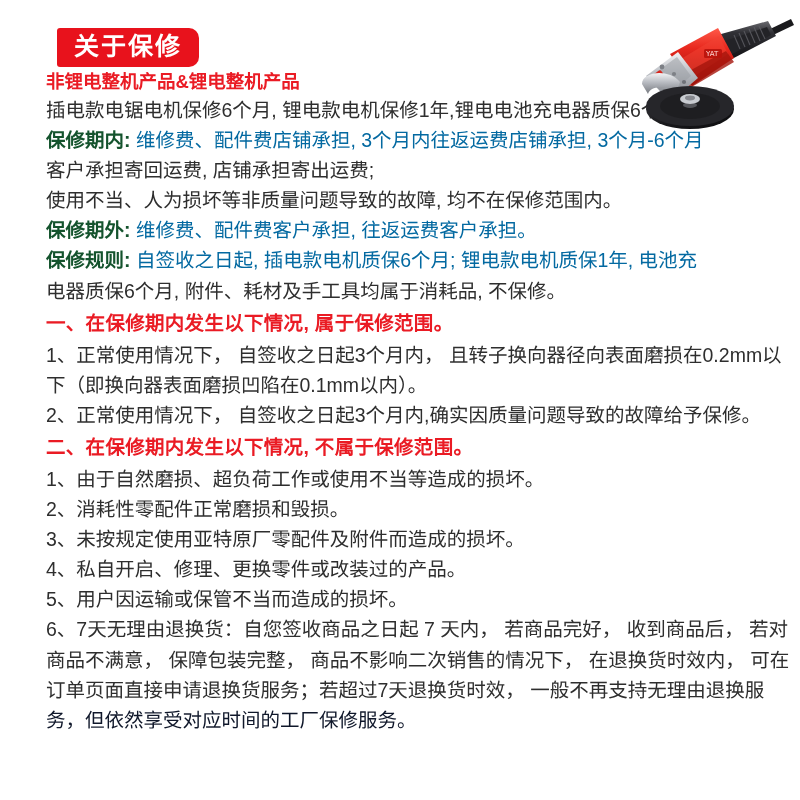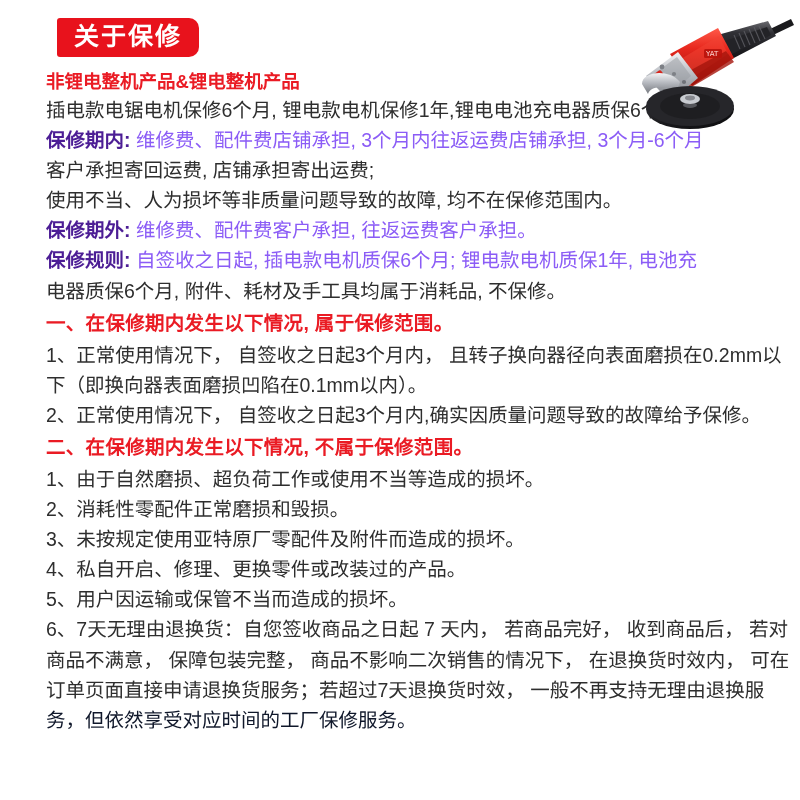"关于保修" .badge-wrap { top: 18px -> 28px }
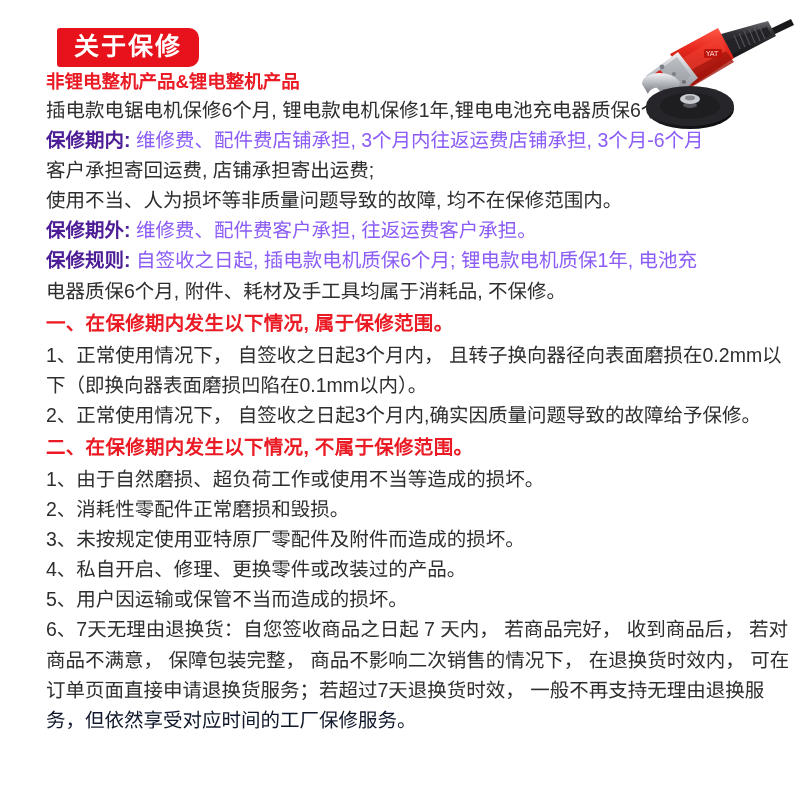"保修期内:" .tag { color: #4c1d95 -> #14532d }
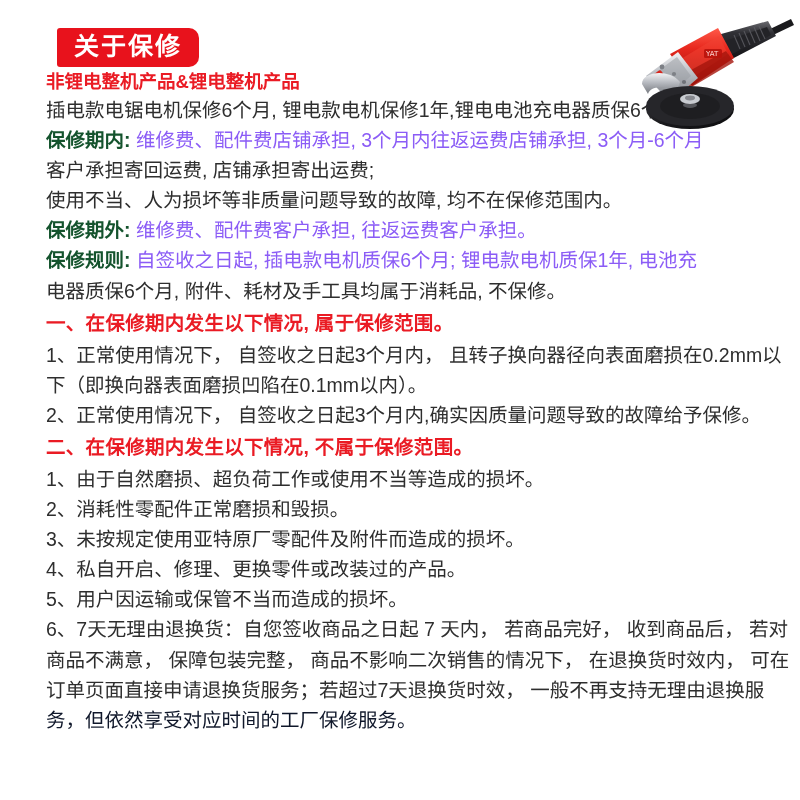"维修费、配件费店铺承担, 3个月内往返运费店铺承担, 3个月-6个月" .txt { color: #8b5cf6 -> #0369a1 }
